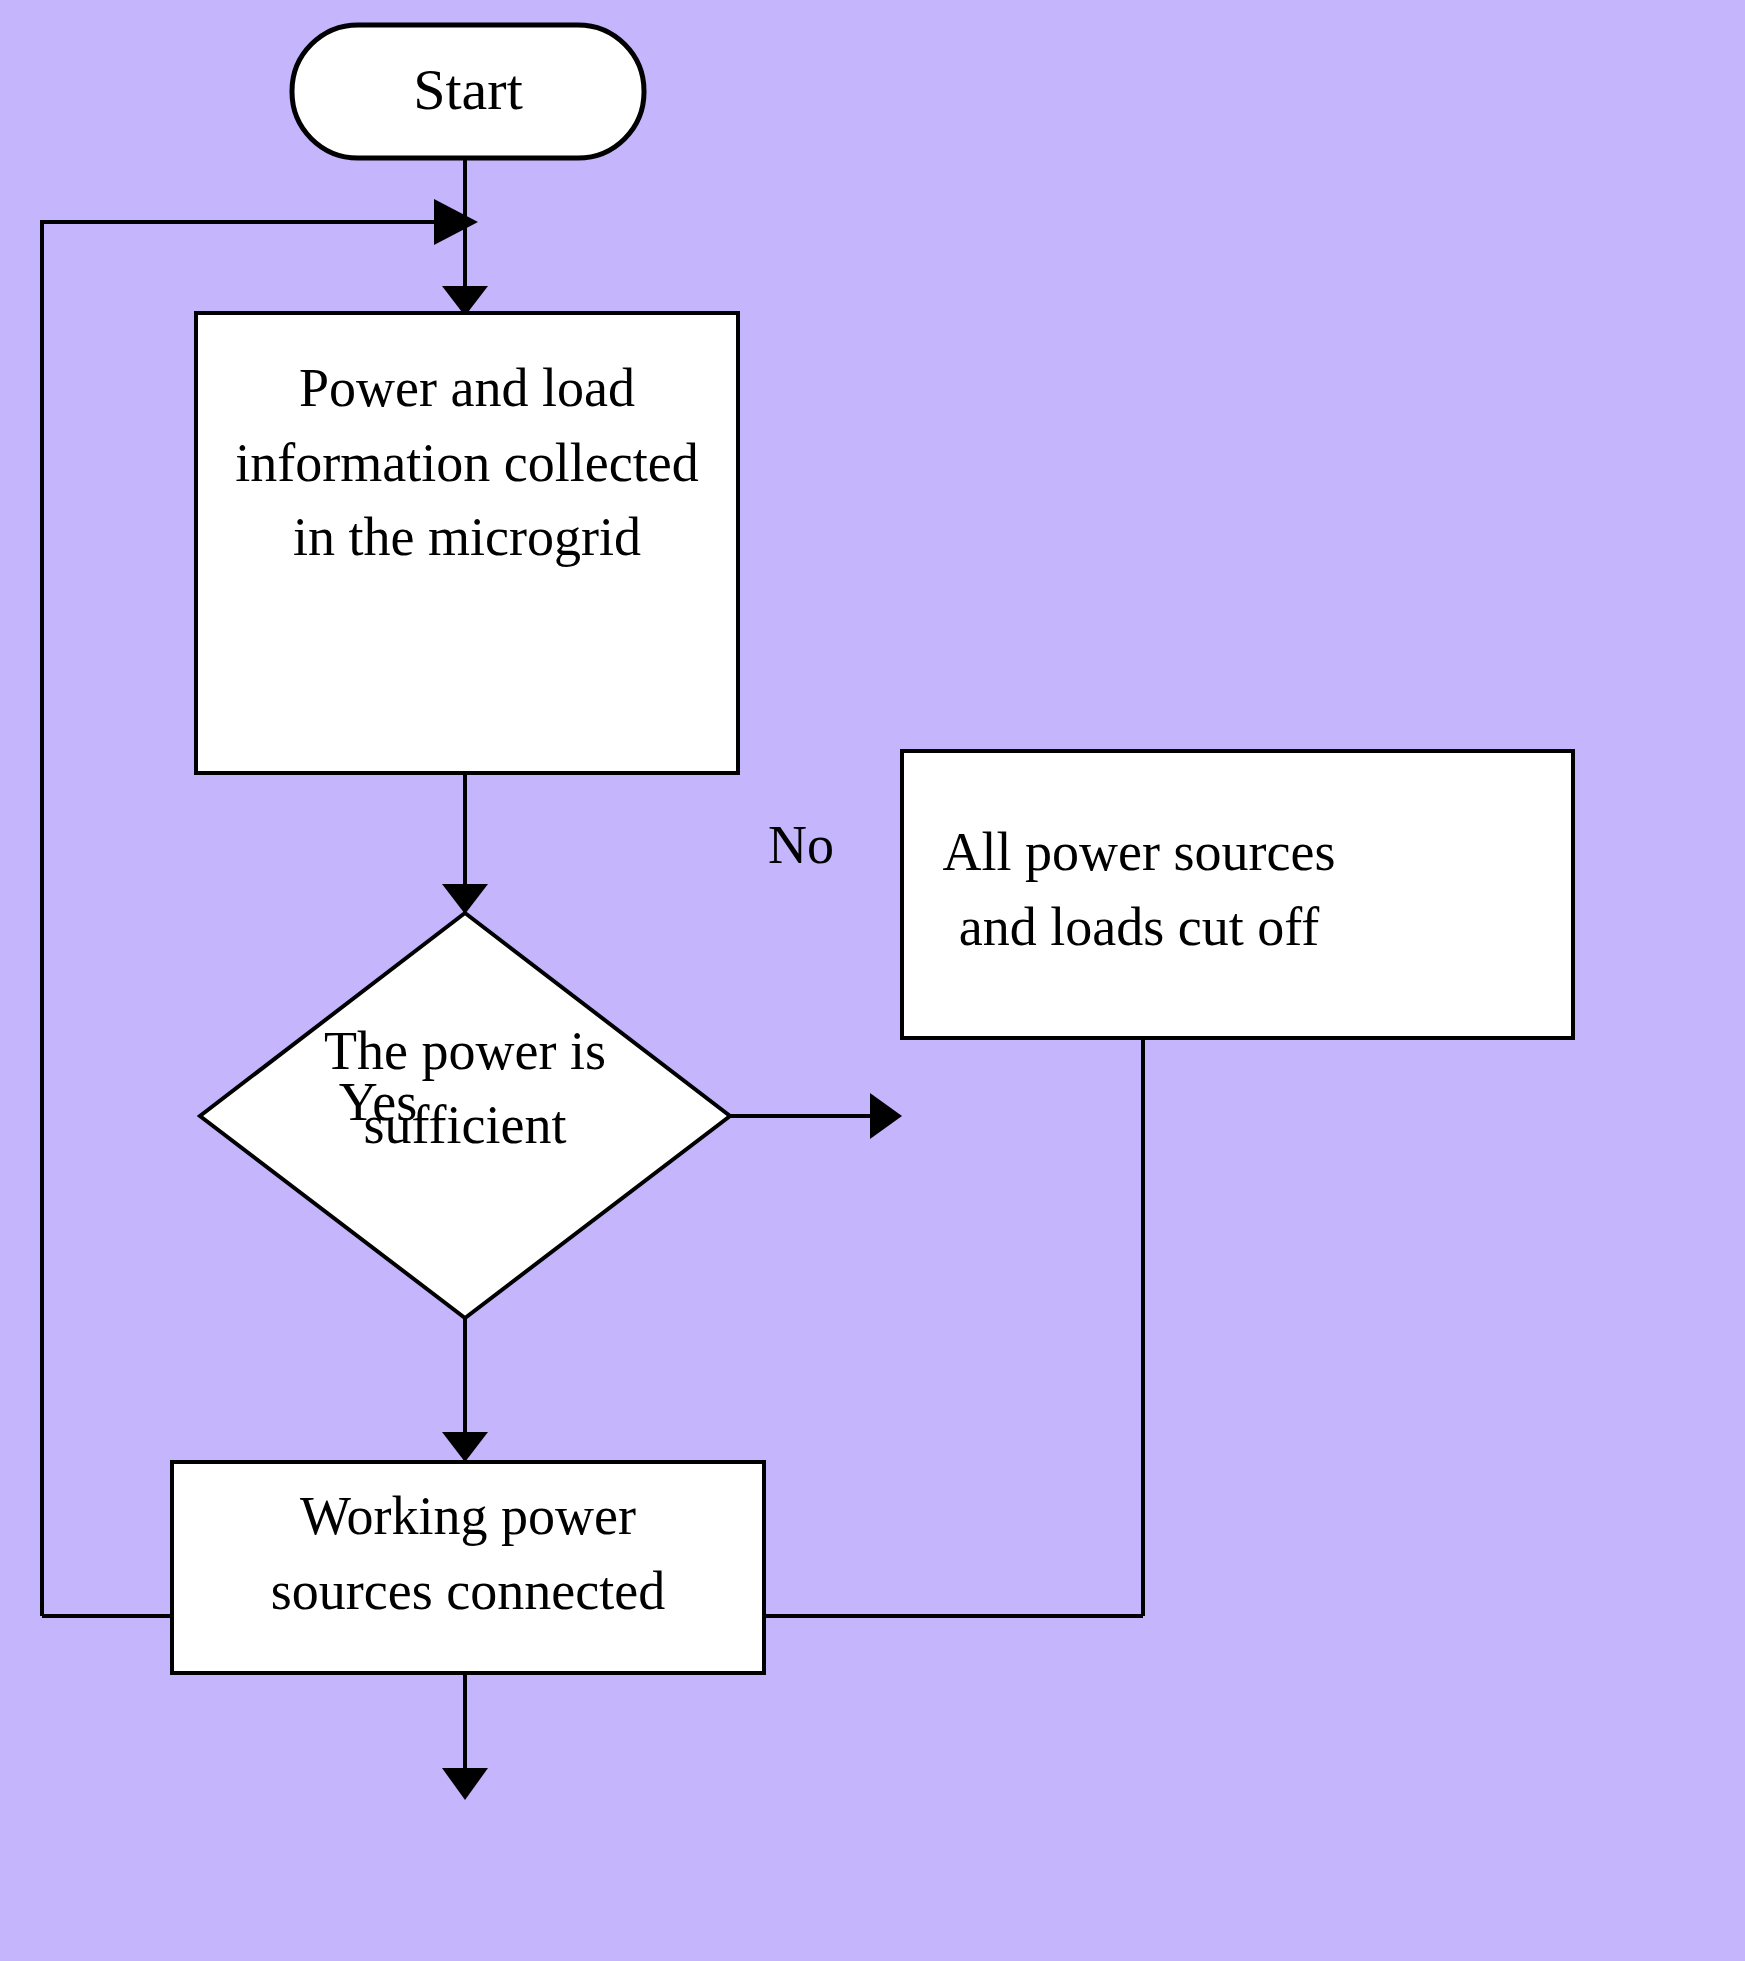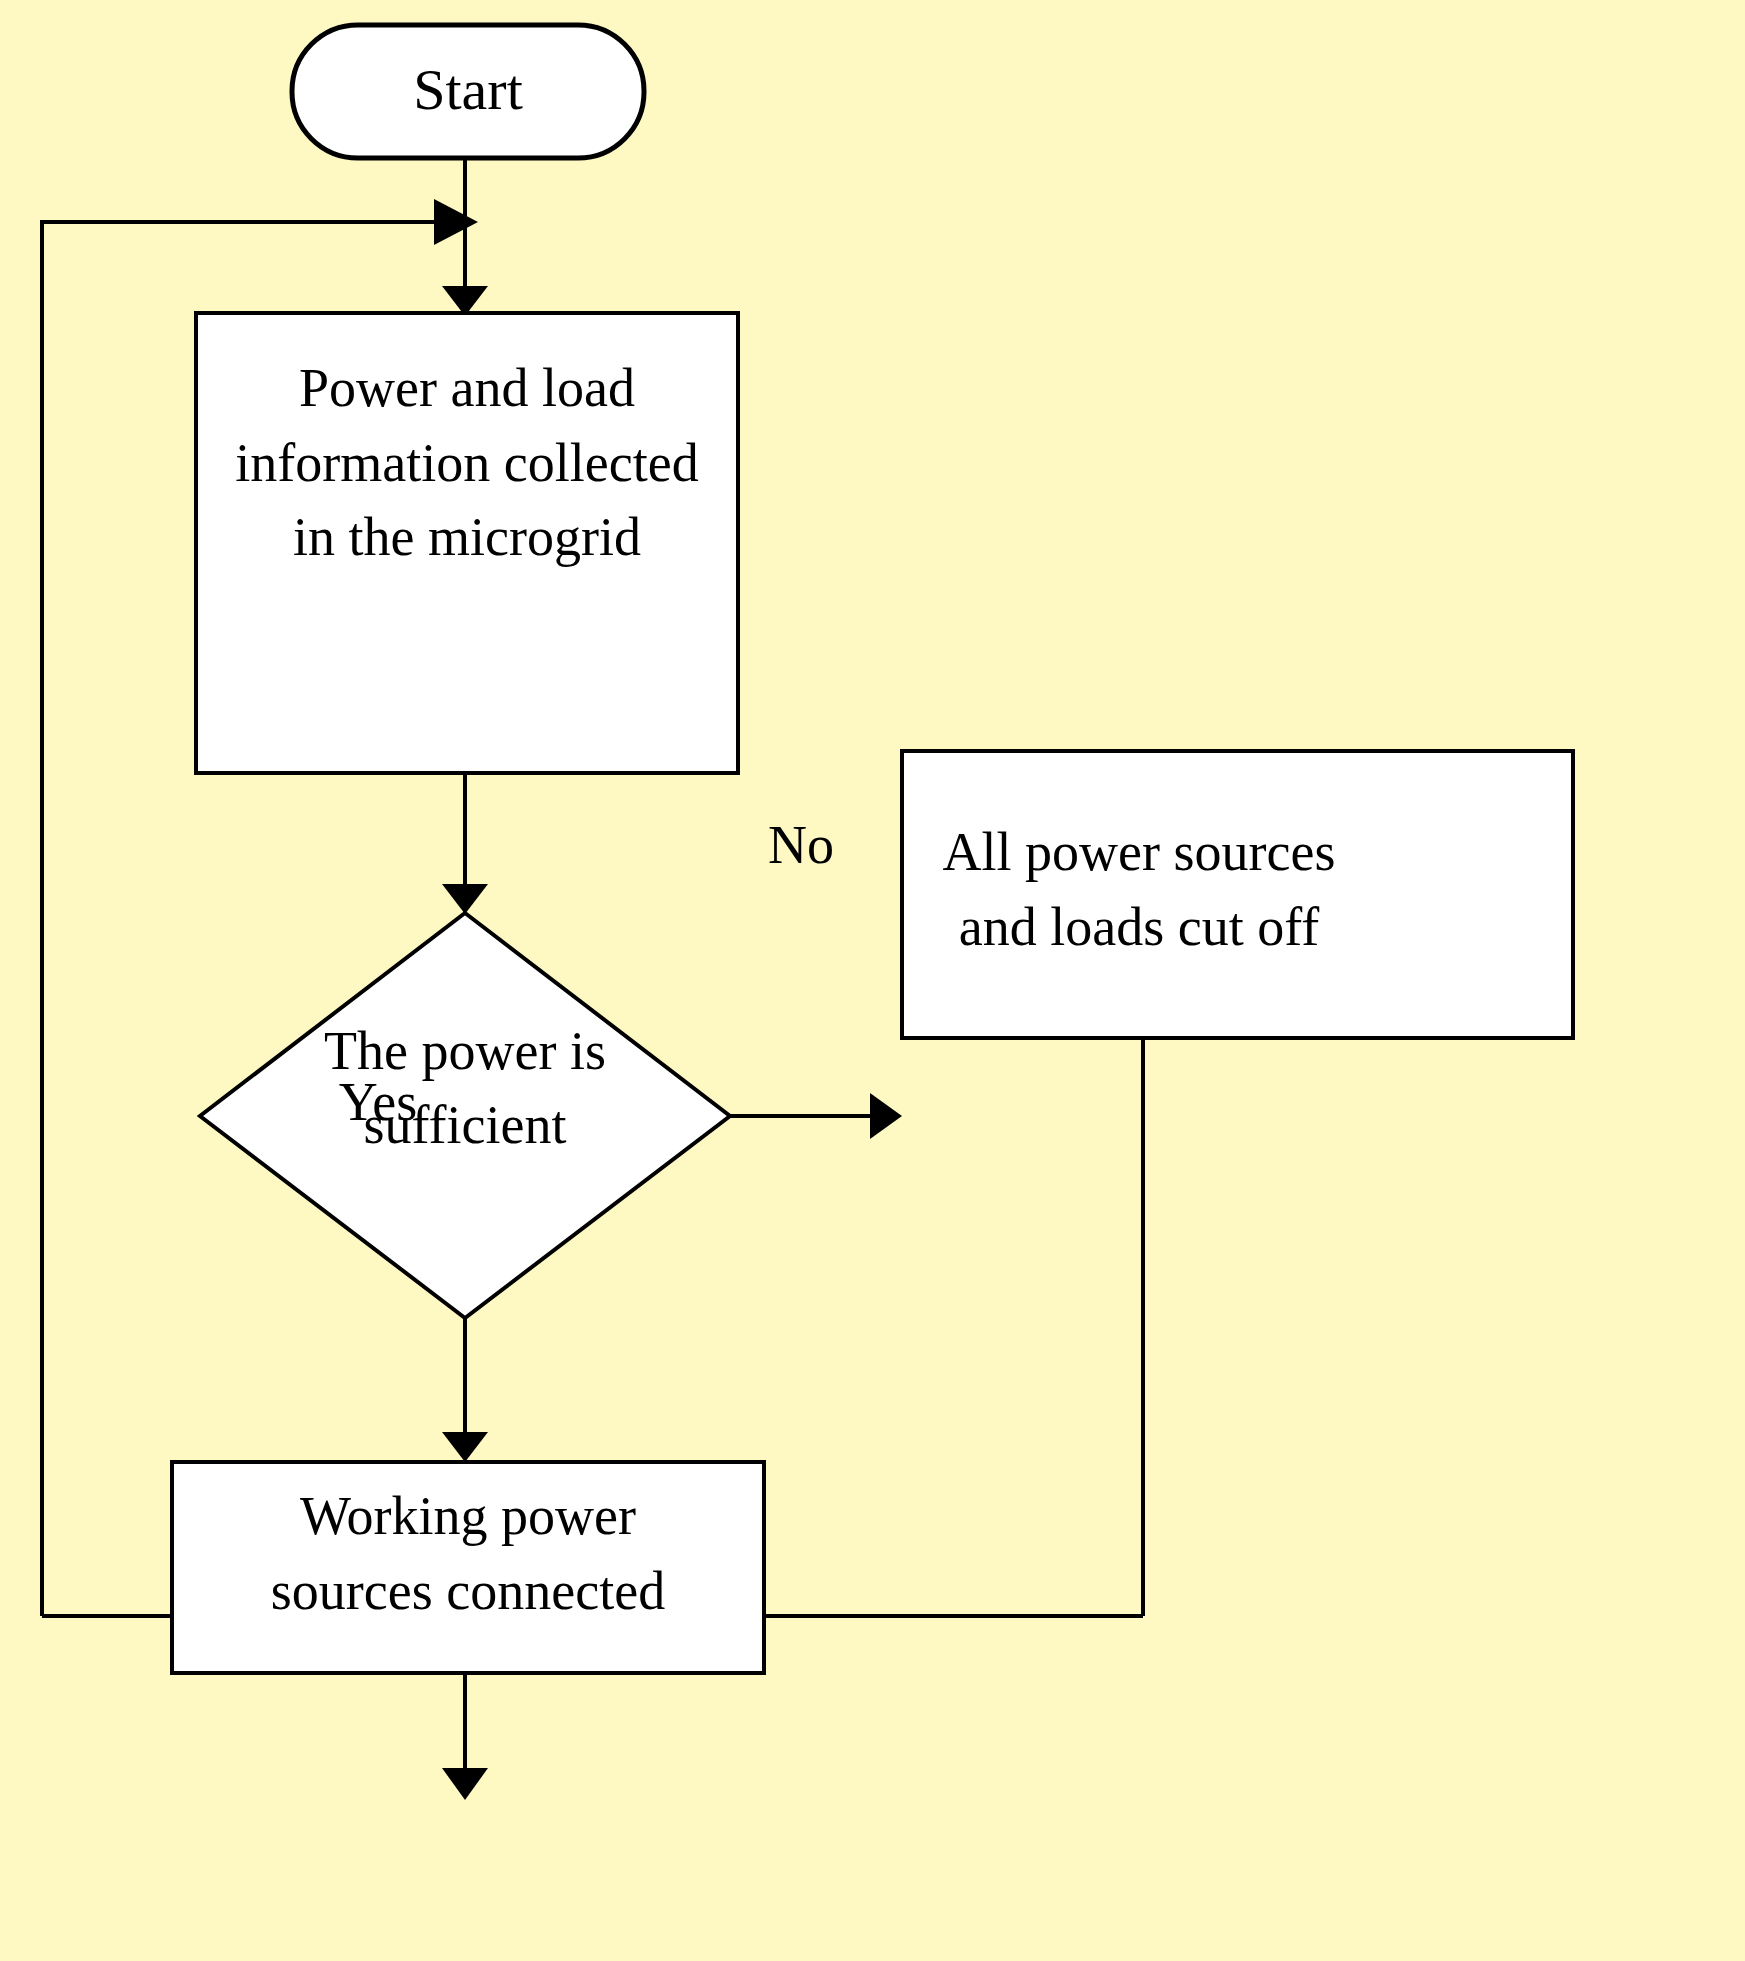"Start" #canvas-wrap { background: #fef9c3 -> #c4b5fd }
